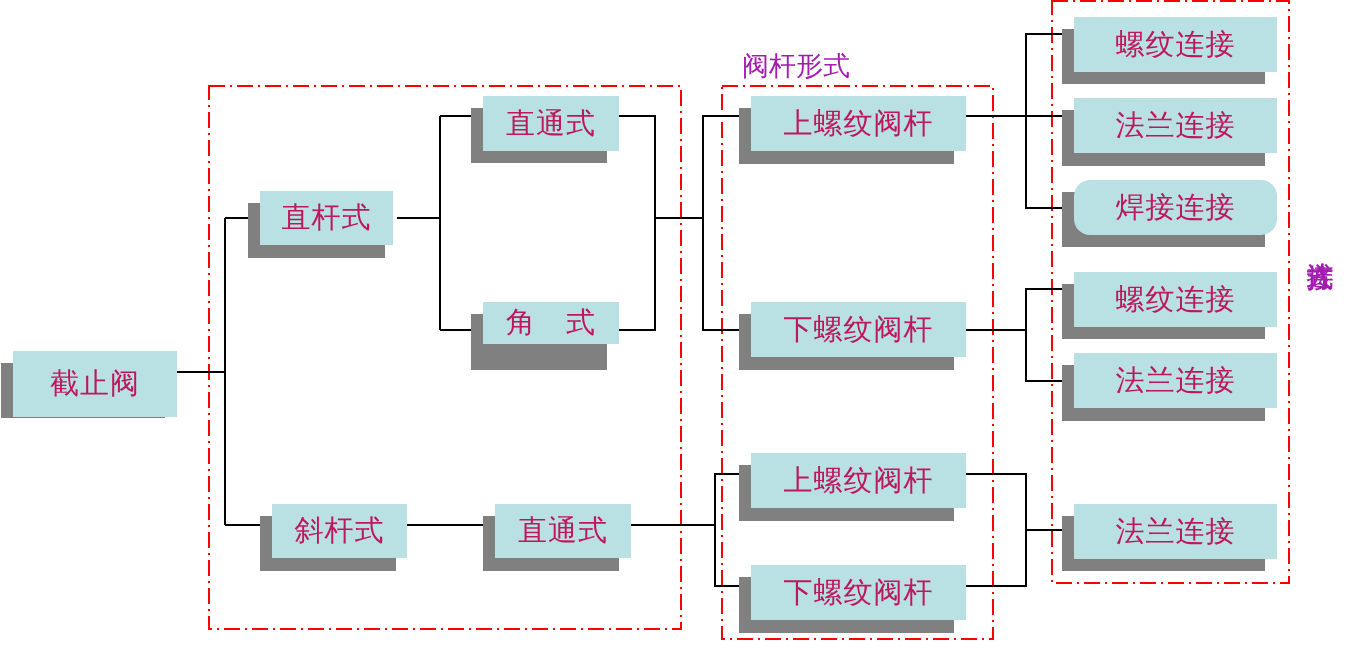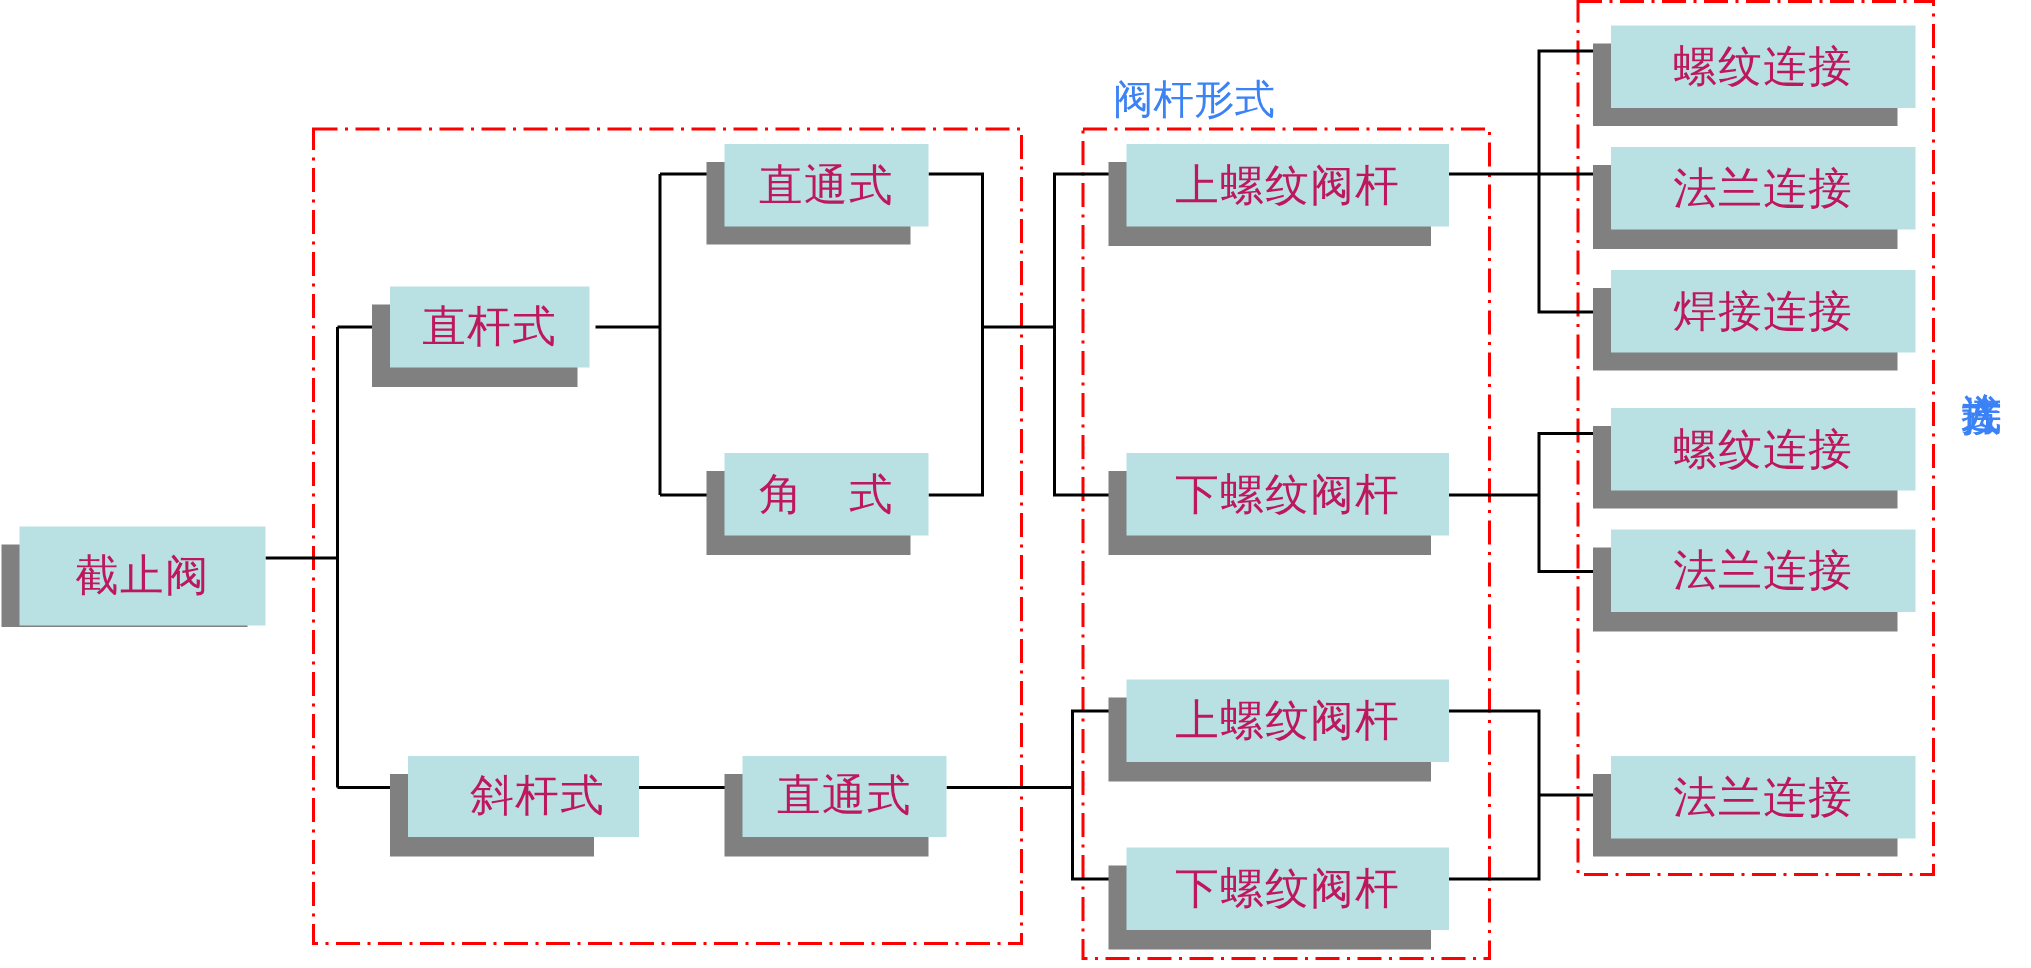"阀杆形式" .group-label { color: #3b82f6 -> #a21caf }
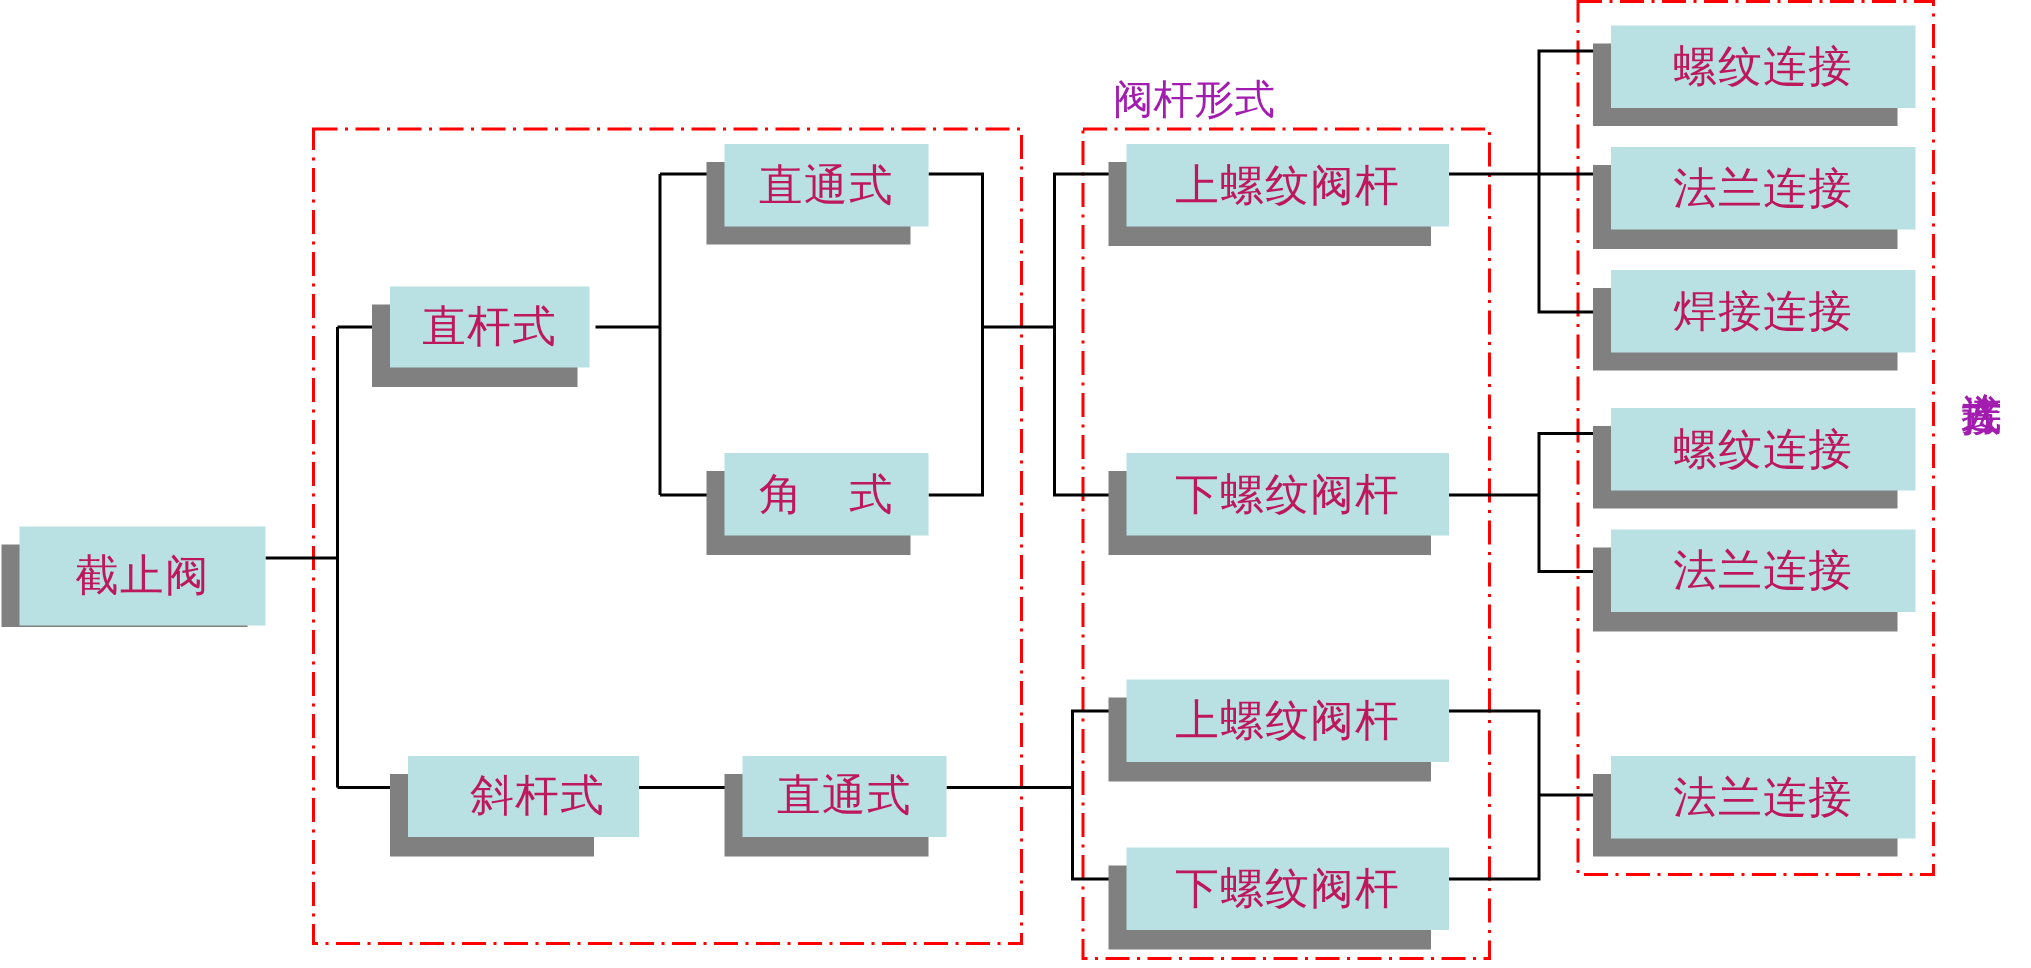"焊接连接" div.face { border-radius: none -> 16px }
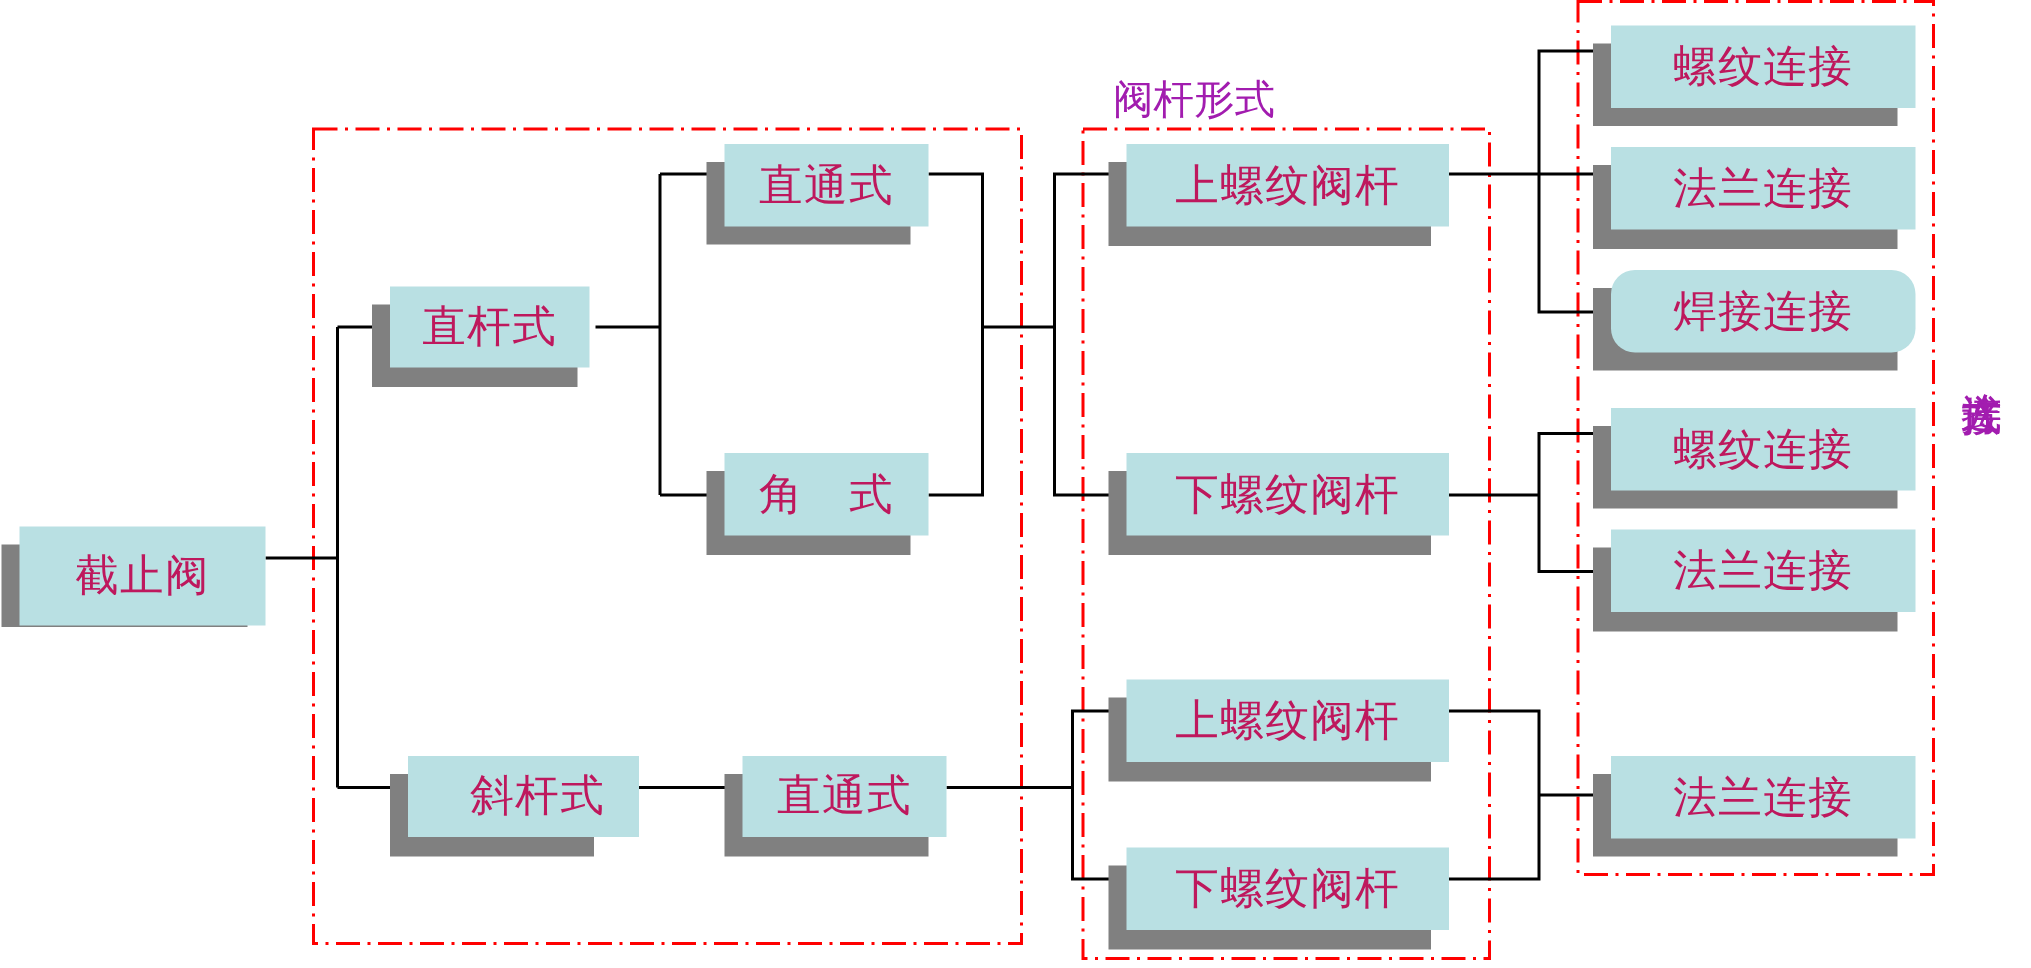"角 式" div.face { height: 55px -> 42px }
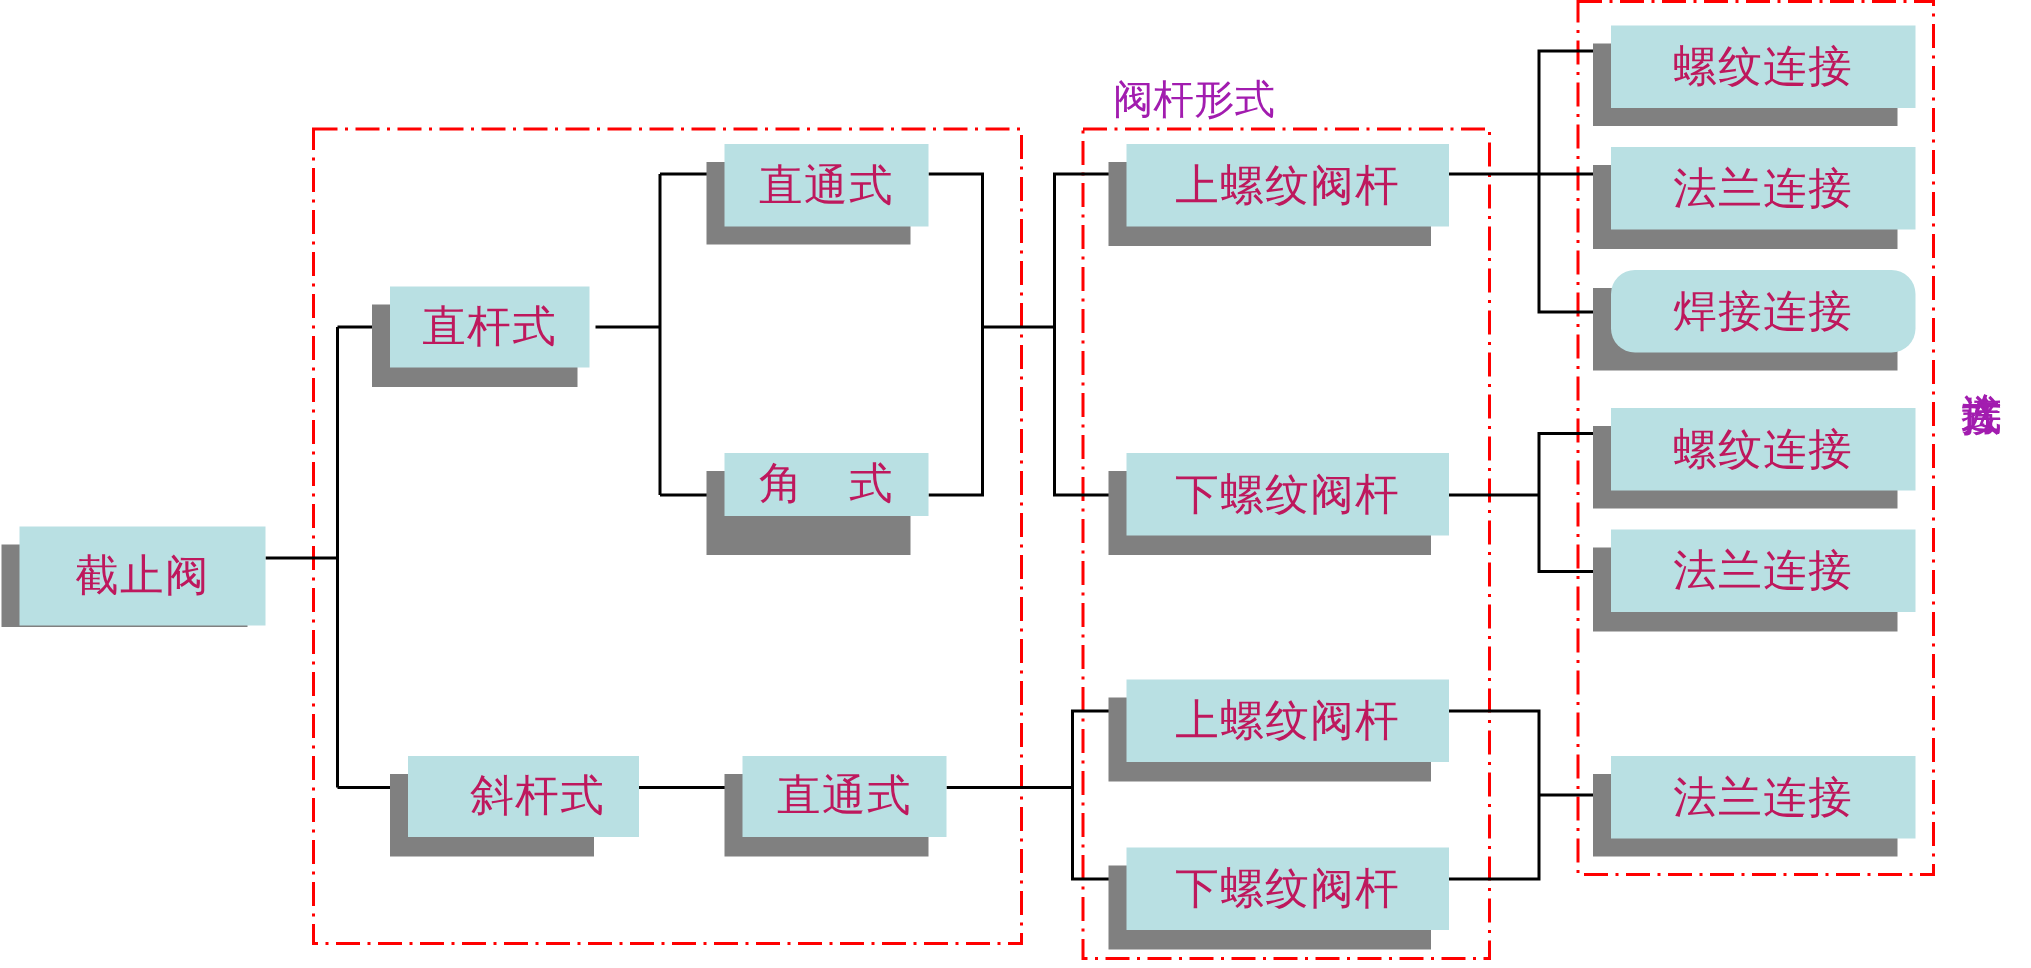"斜杆式" div.face { padding-left: 19px -> none }
